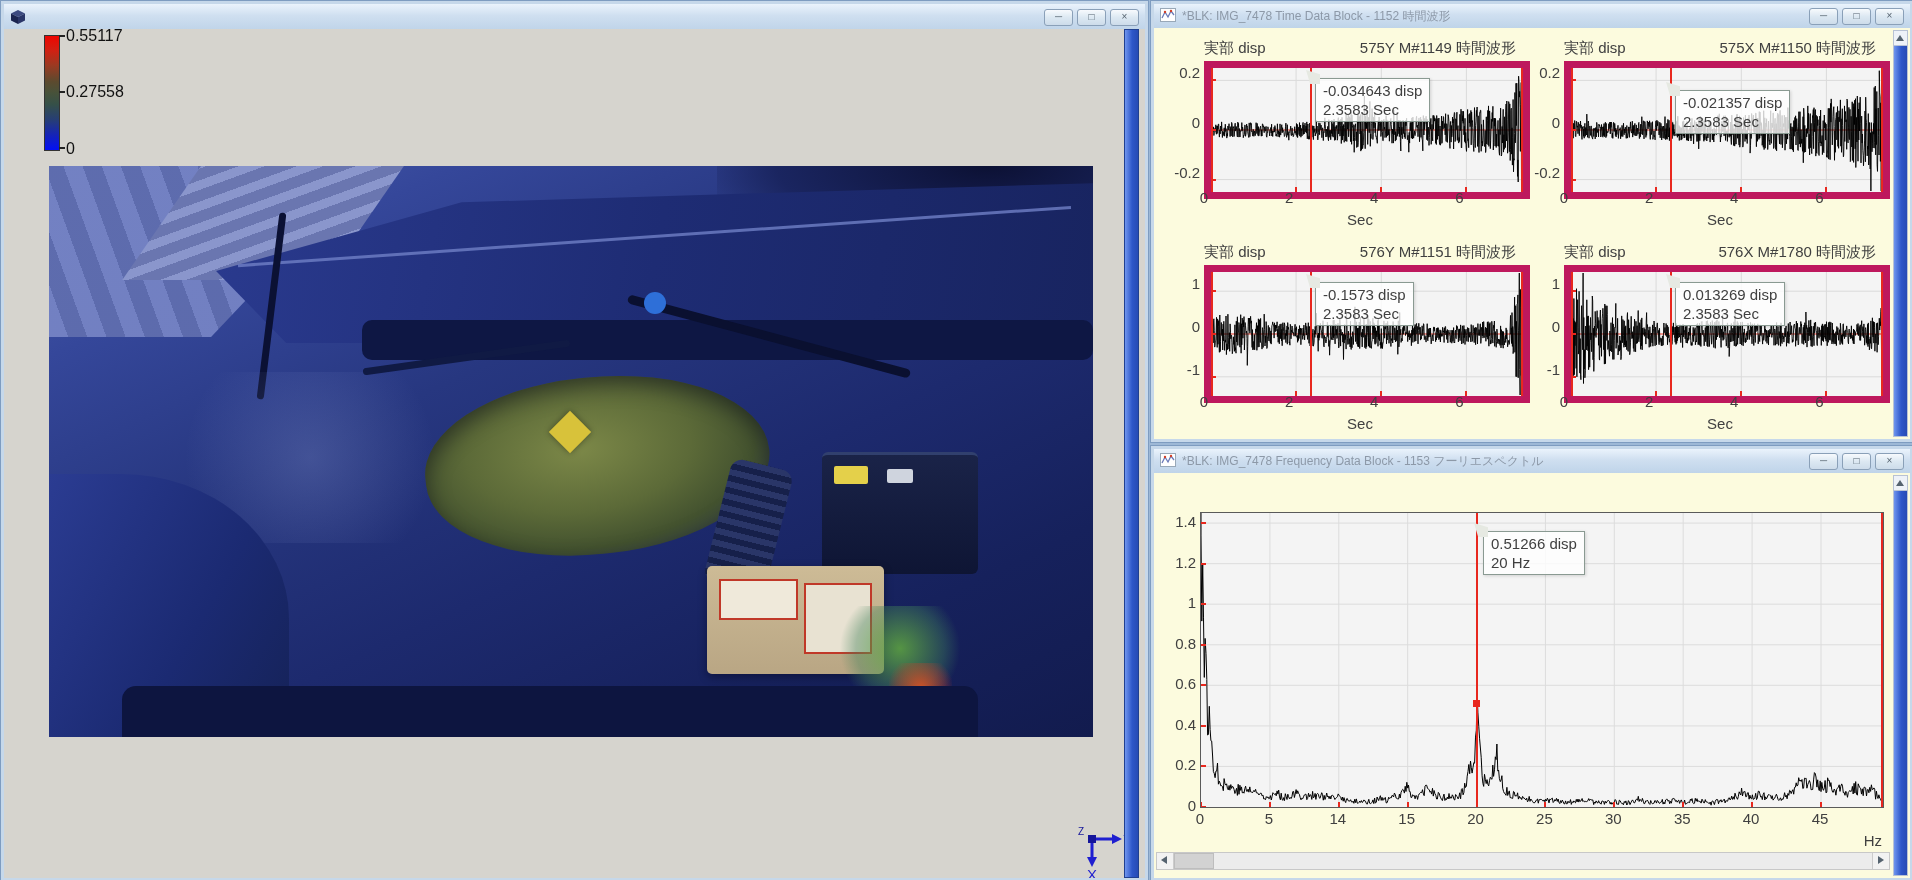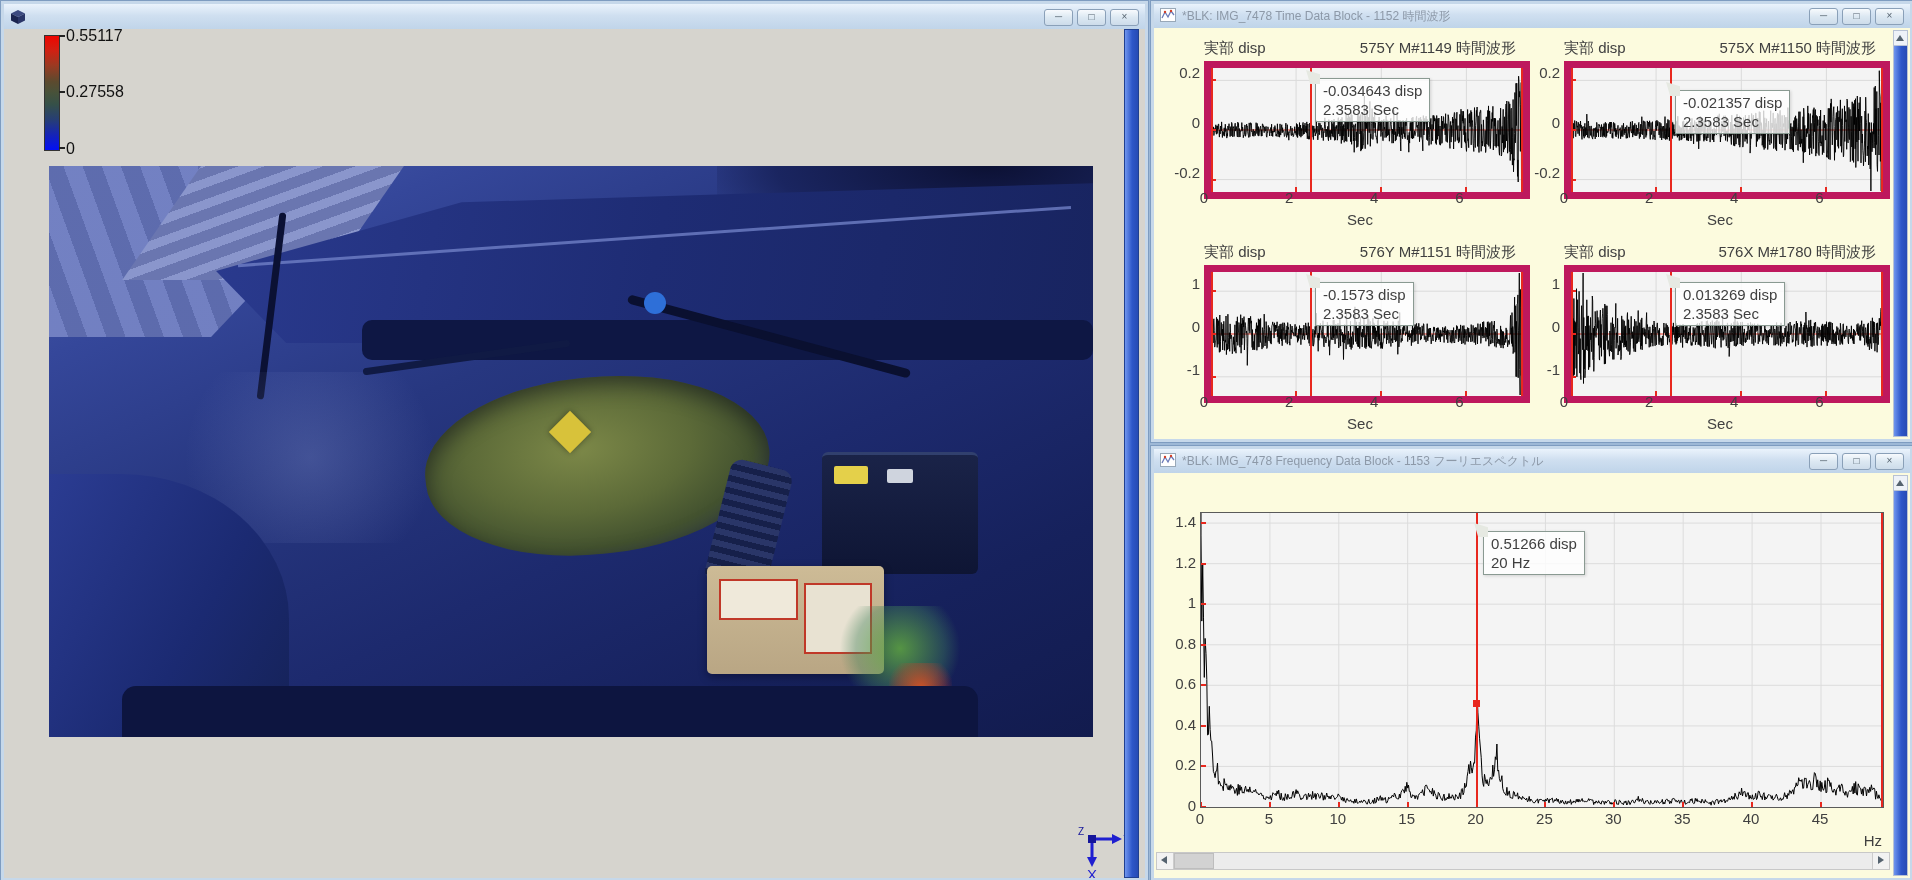"10" span.fx { text: 10 -> 14 }
